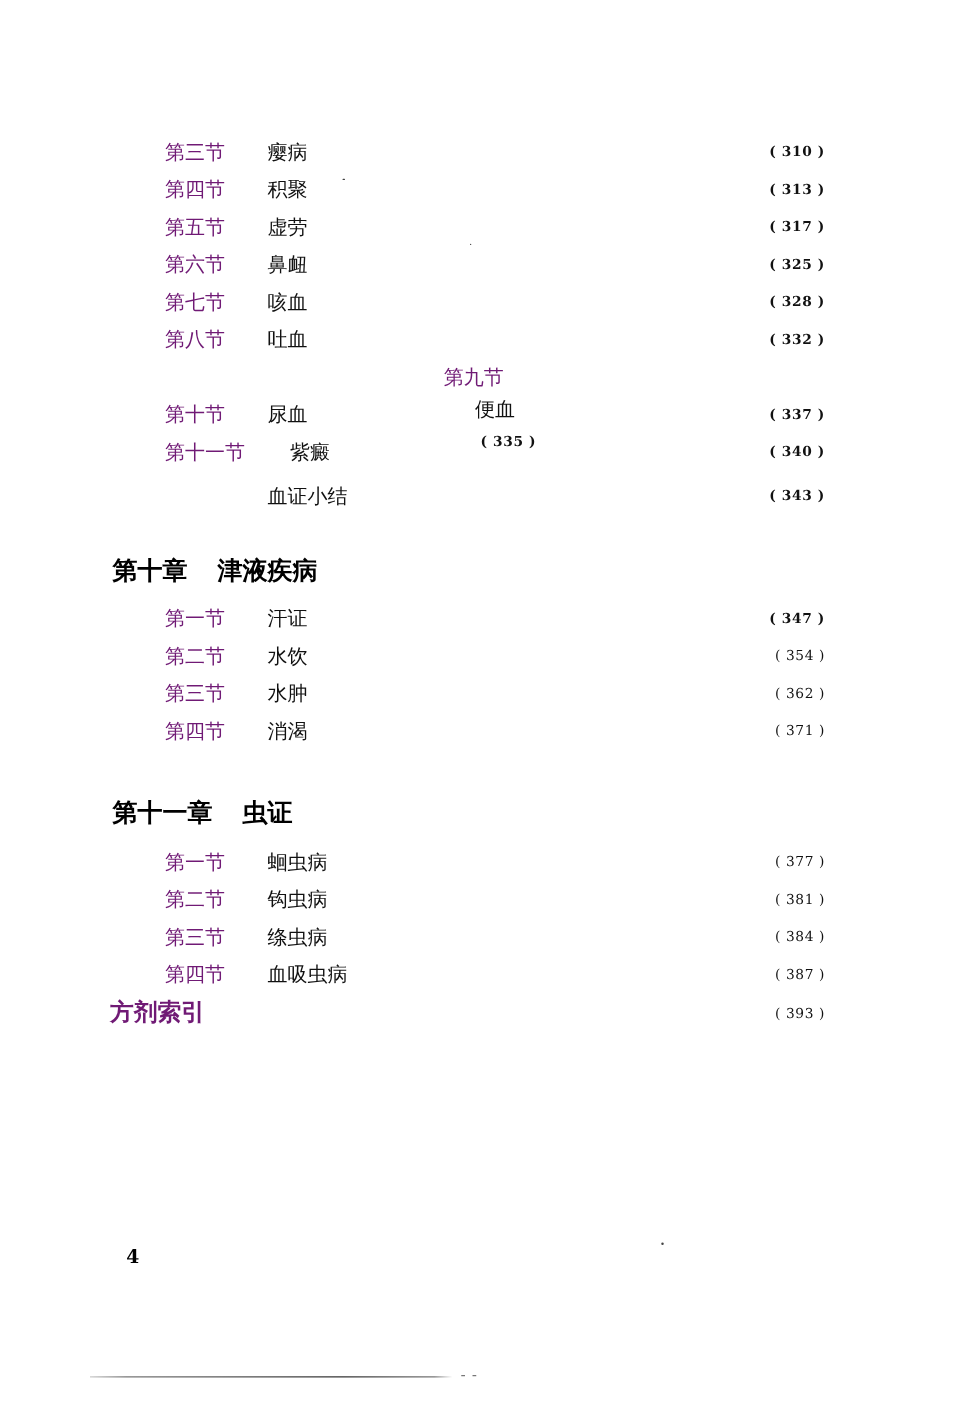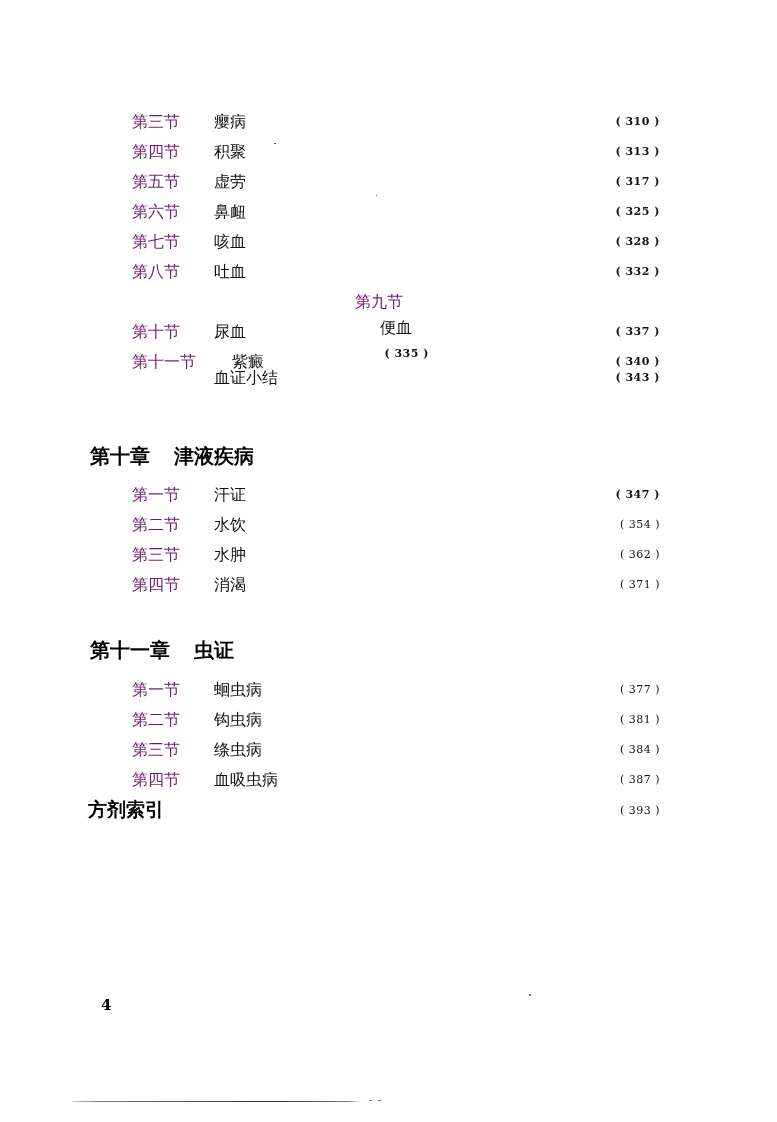"血证小结" div.toc-row { top: 365px -> 384px }
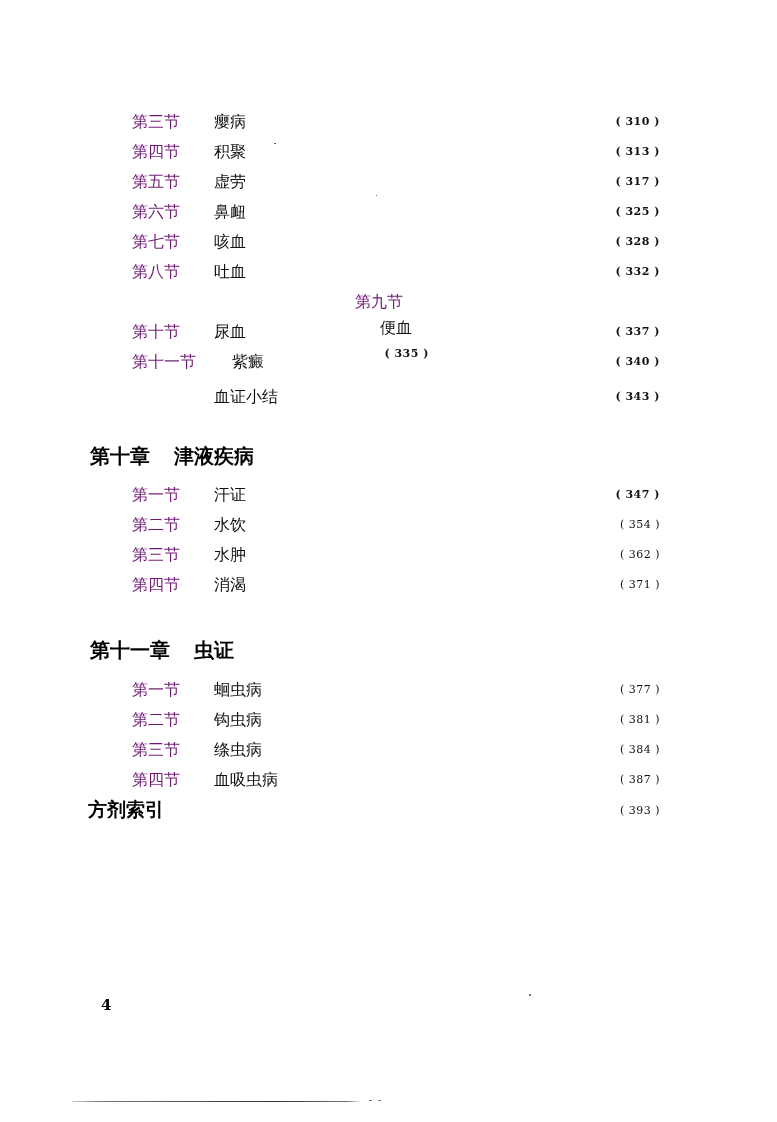"方剂索引" .index-row .index-title { color: #000000 -> #701a75 }
